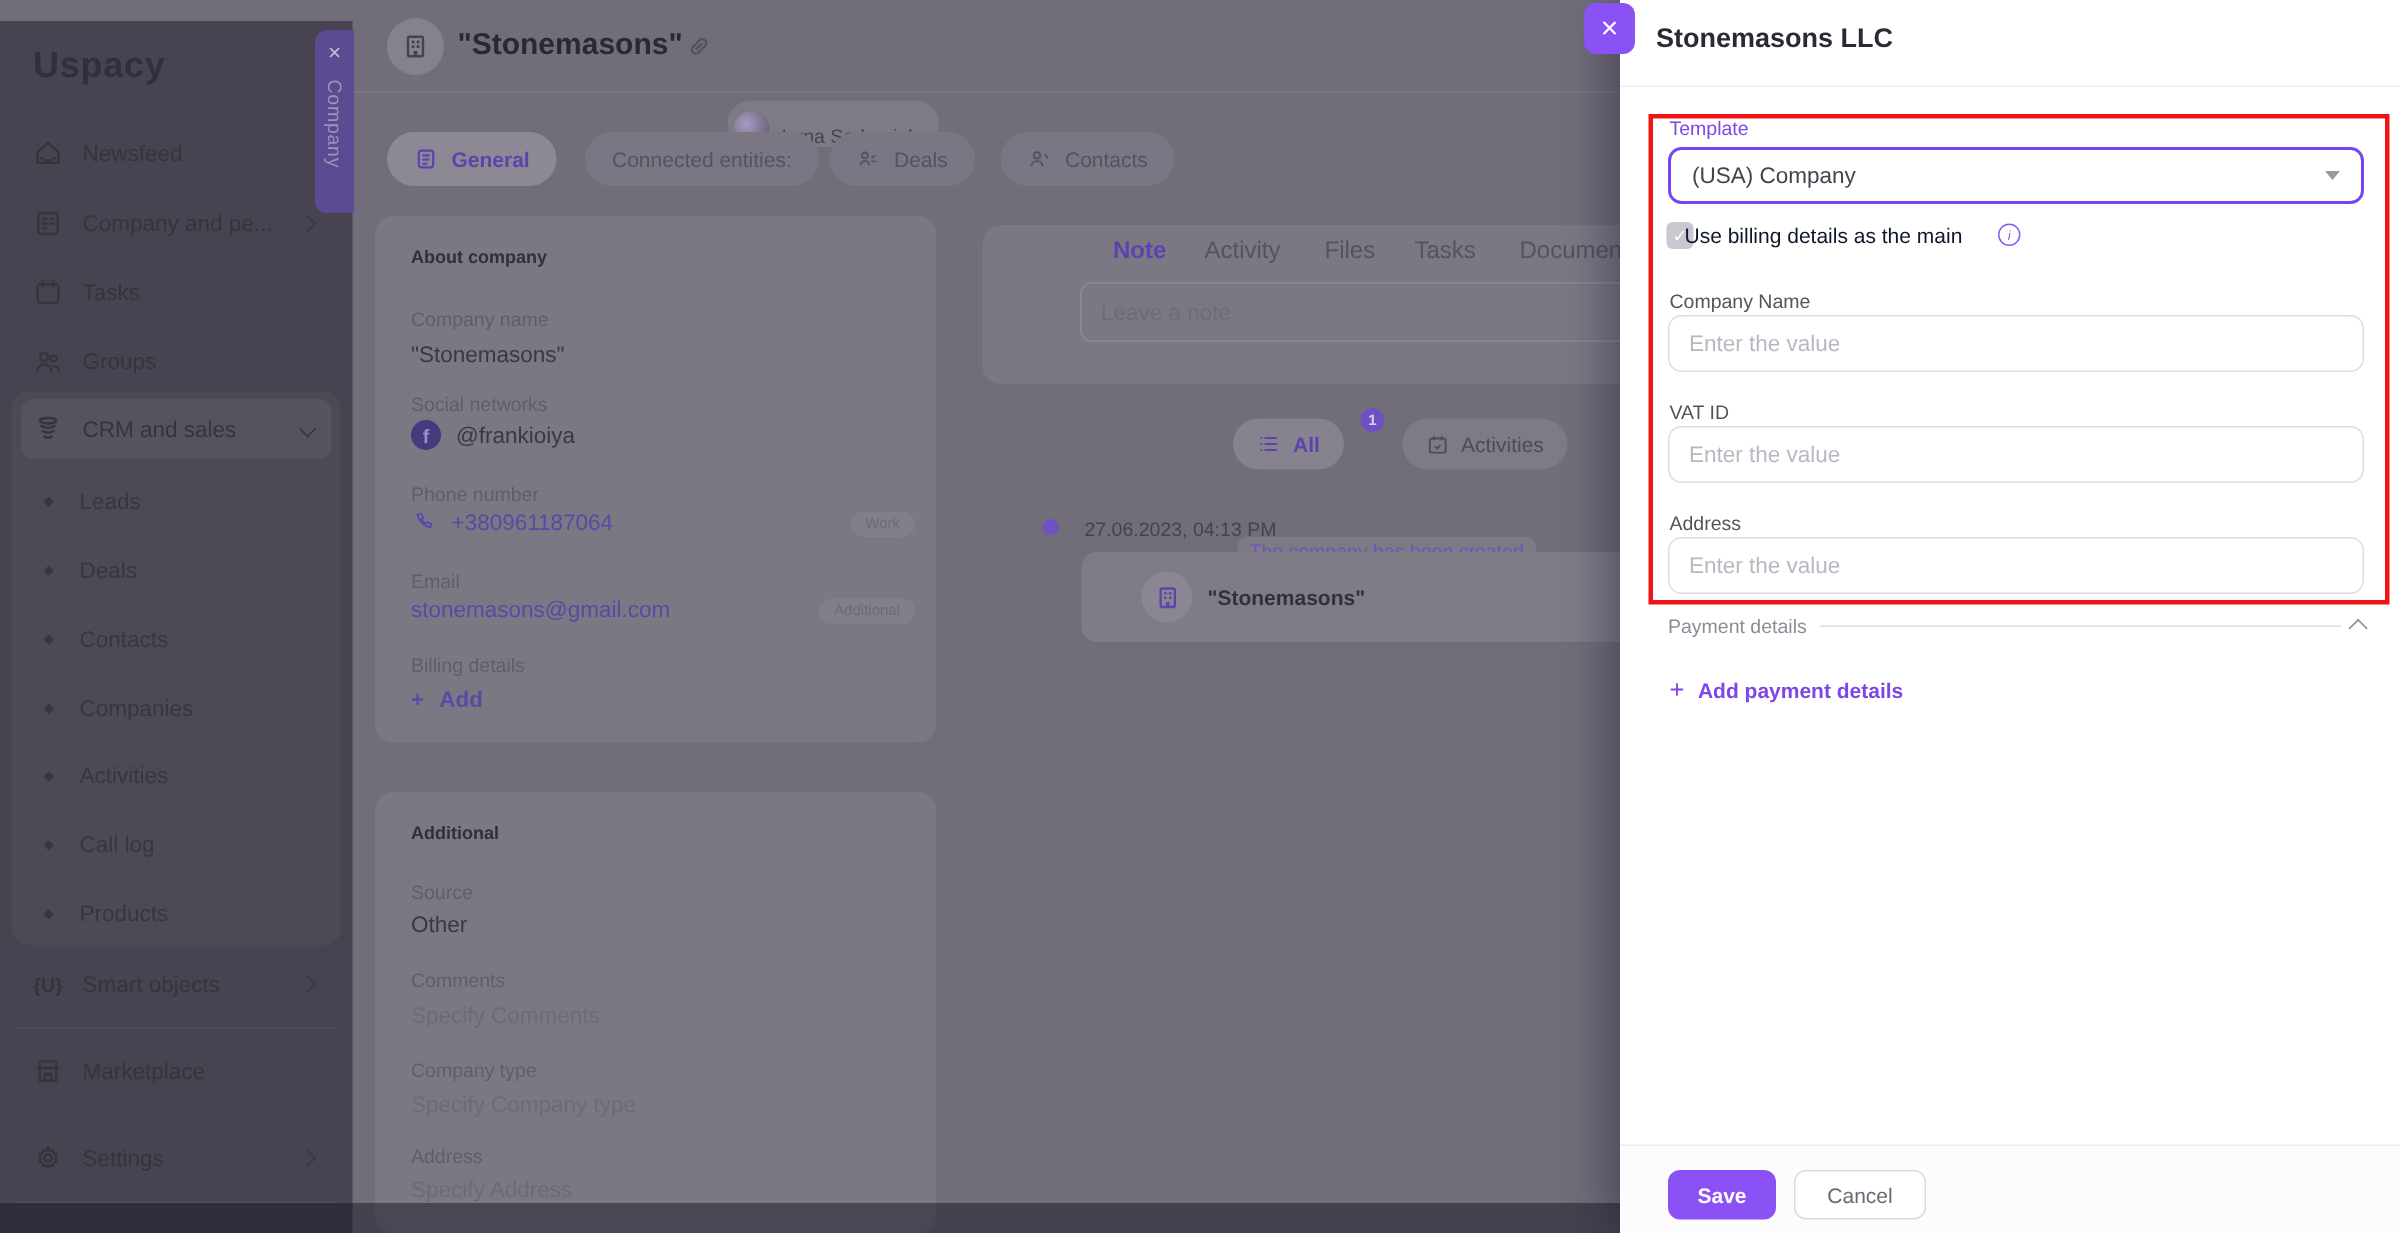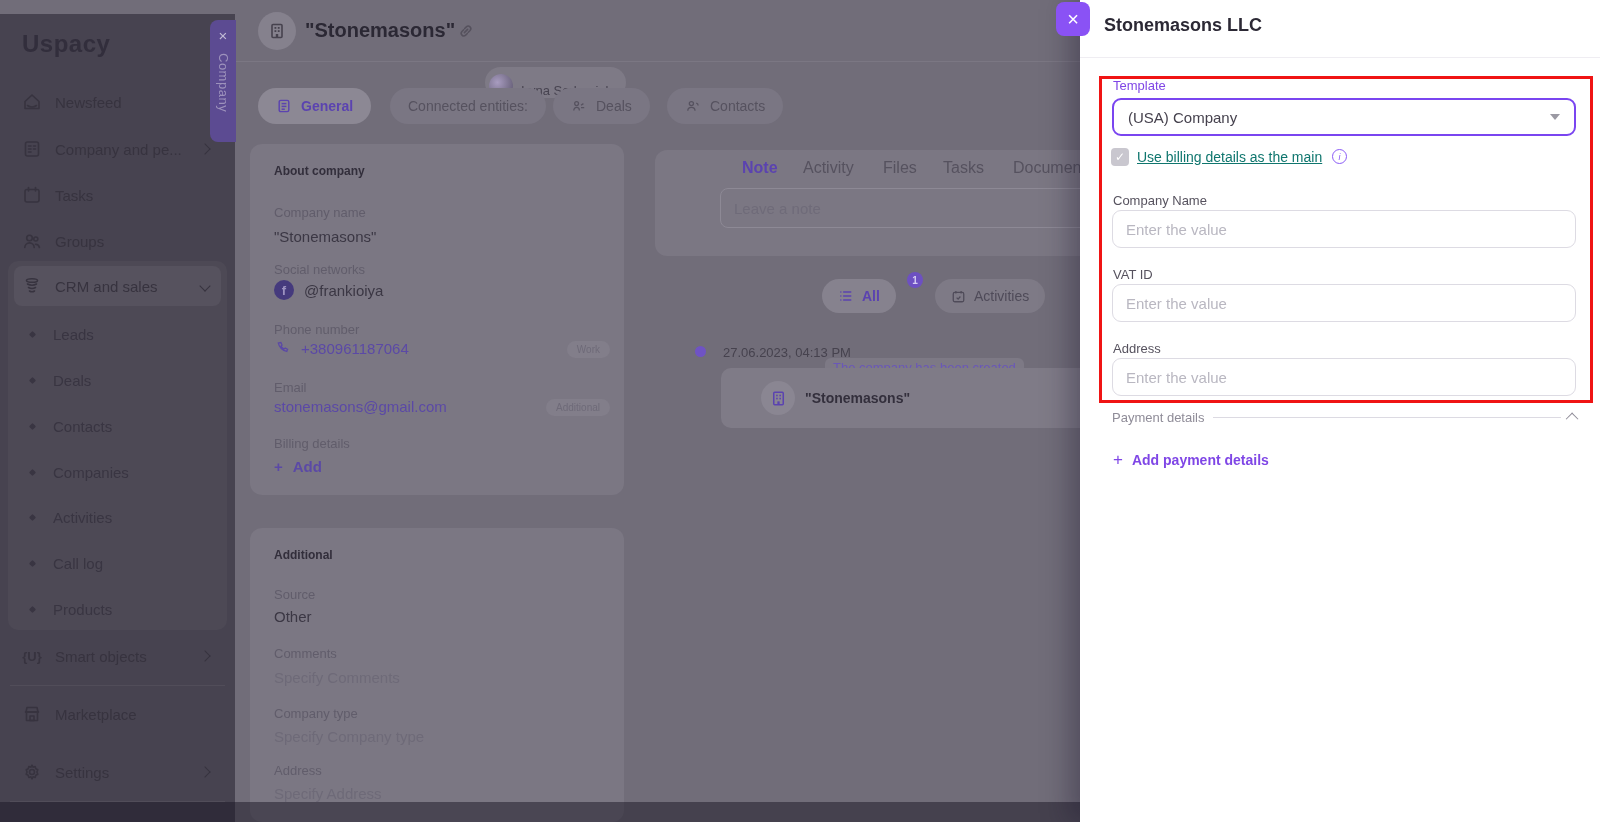"Use billing details as the" .d-checklbl { color: #0f766e -> #0f172a; left: 57px -> 43px; text-decoration: underline -> none }
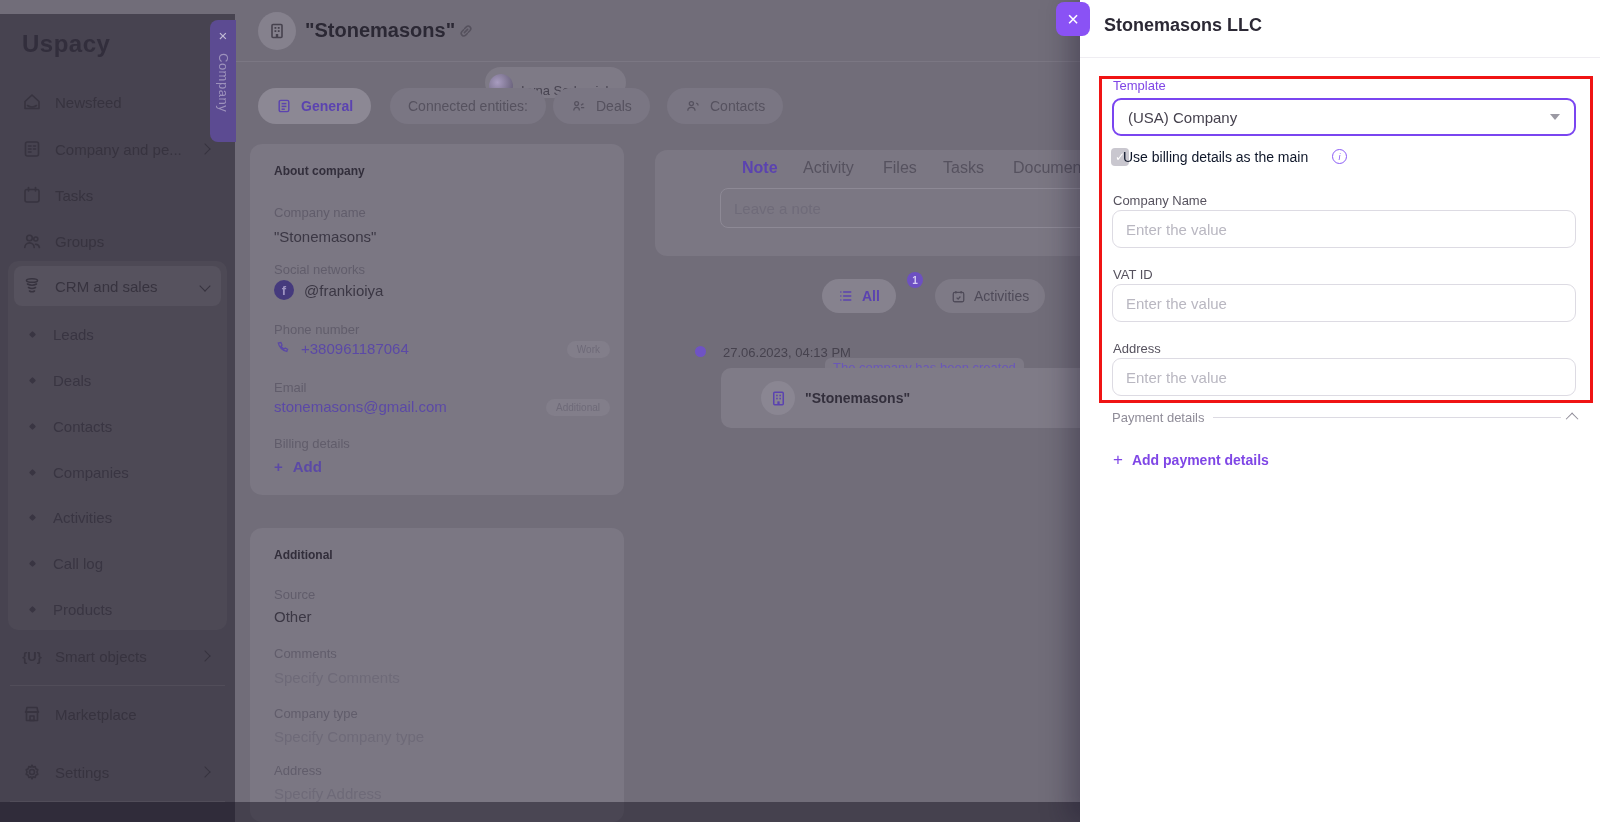"Save" div.footer { html: none -> <div> <button>Save</button> <button>Cancel</button> </div> }
